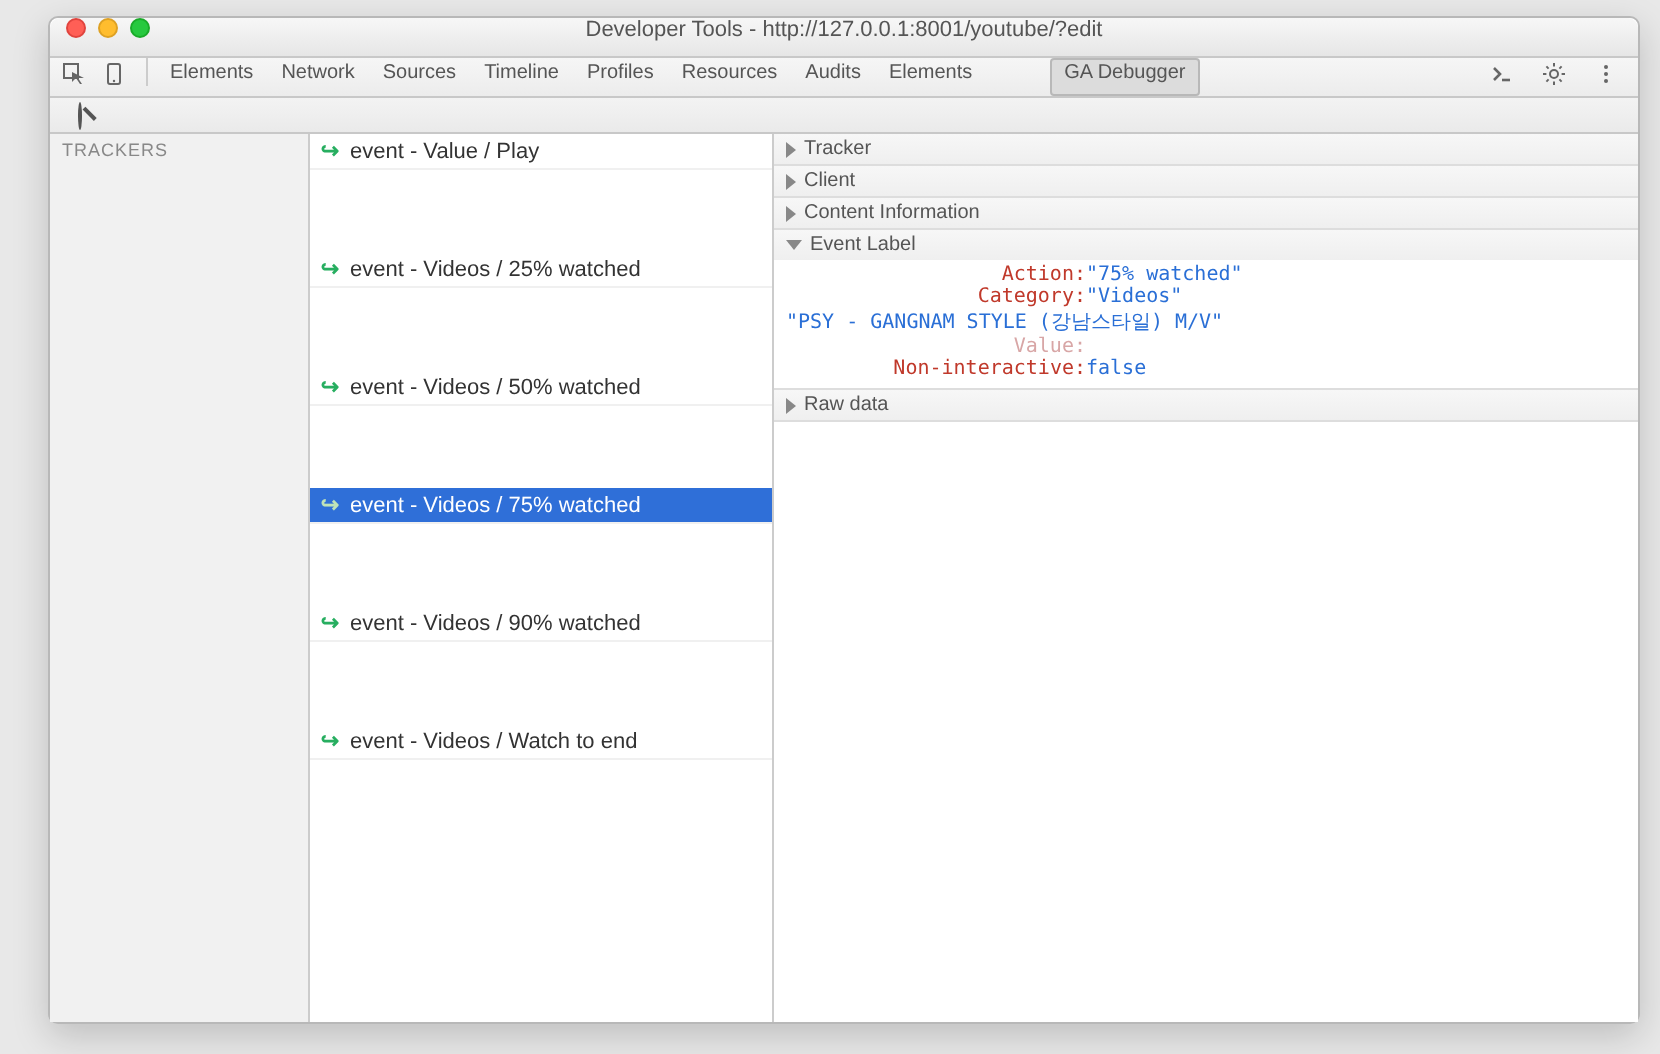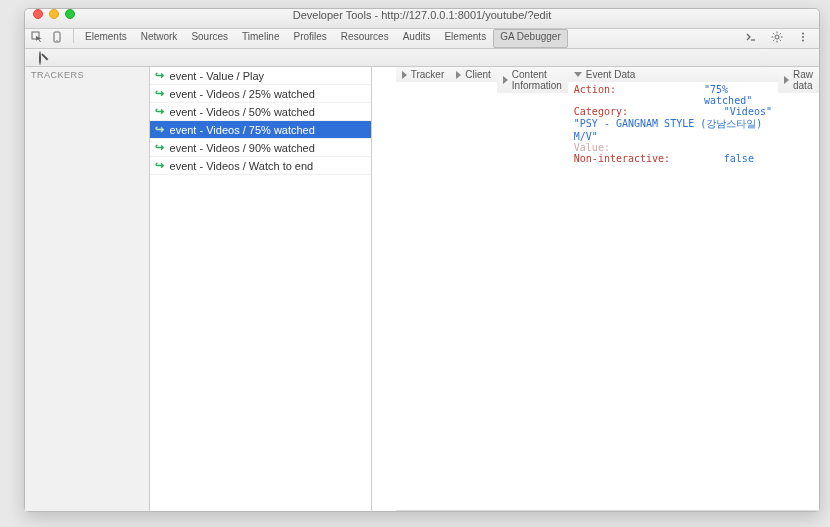"GA Debugger" .tab.active { margin-left: none -> 32px }
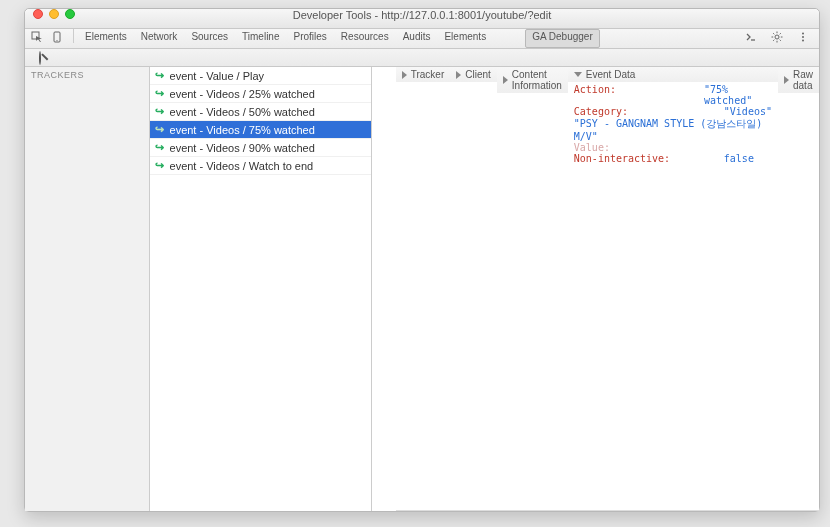"TRACKERS" .col { gap: none -> 41px }
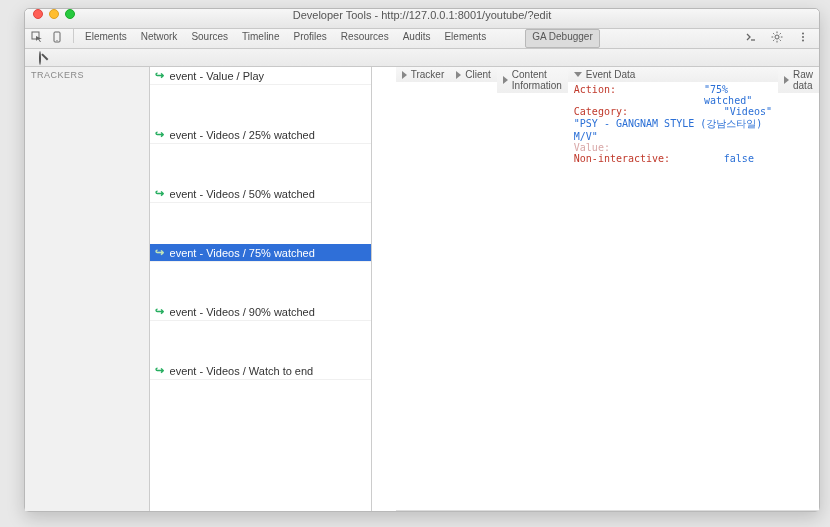"Tracker" .details { flex-direction: row -> column; margin-left: 24px -> none }
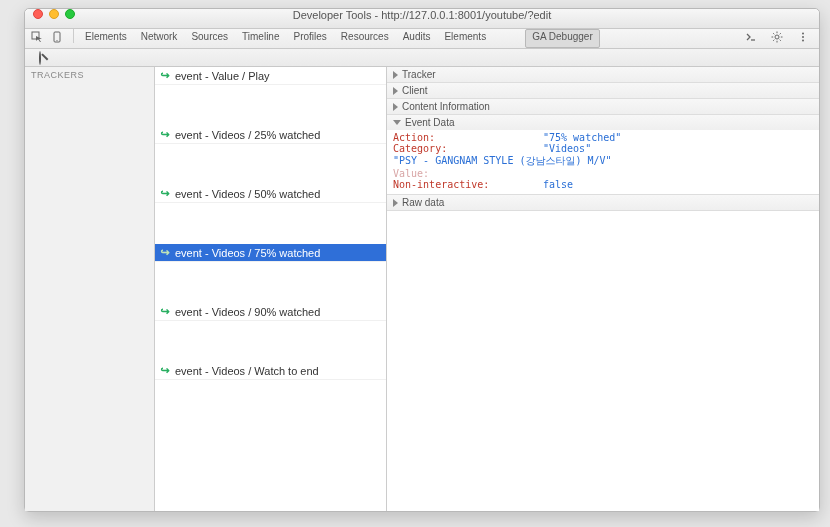"Event Data" span { text: Data -> Label }
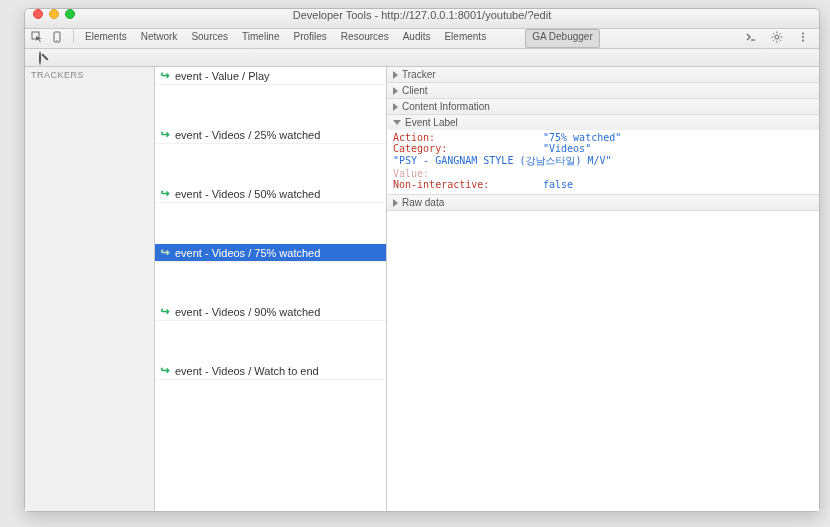"Action:" .kv .k { text-align: none -> right }
